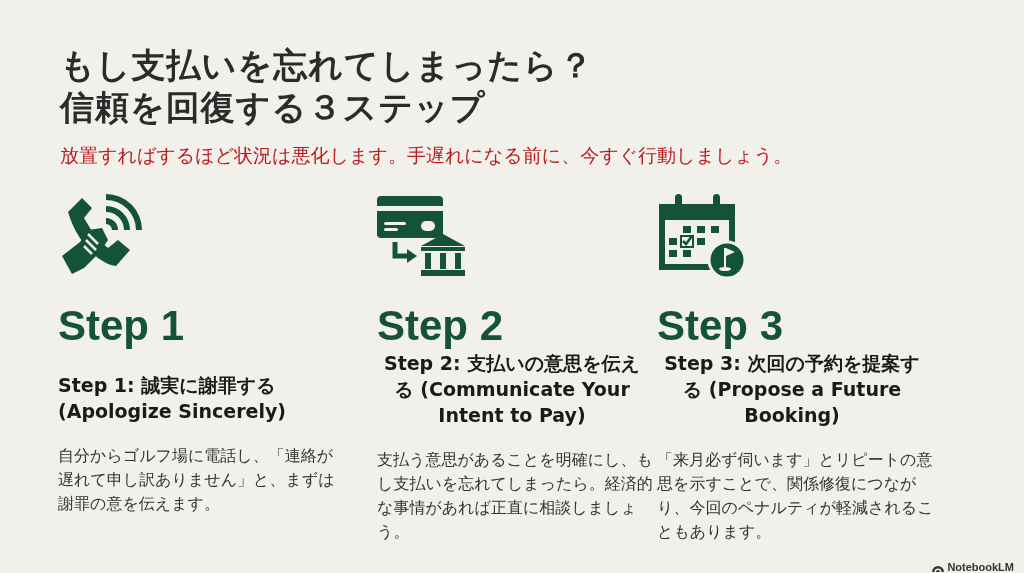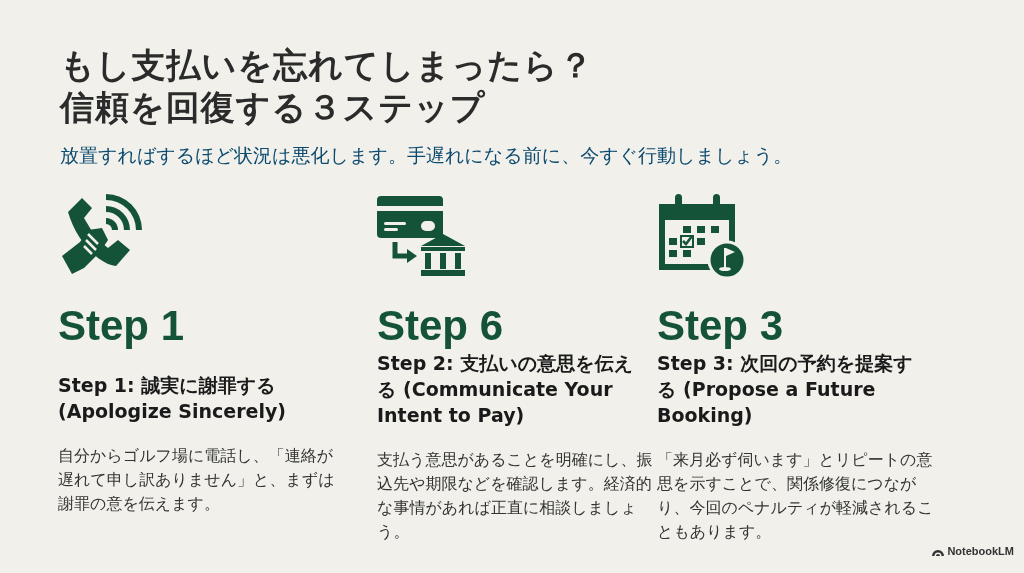"放置すればするほど状況は悪化します。手遅れになる前に、今すぐ行動しましょう。" .subtitle { color: #0c4a6e -> #b91c1c }
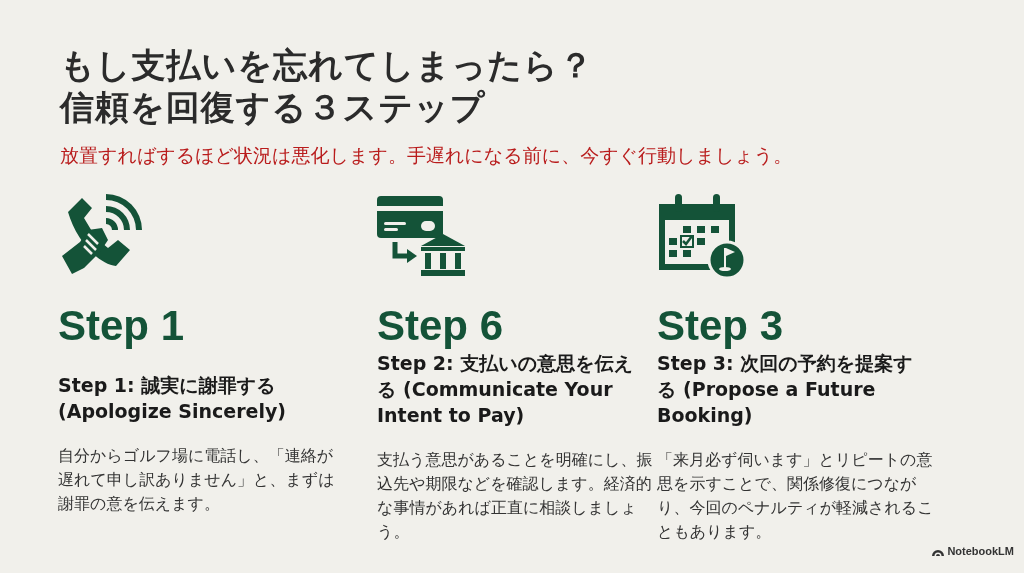"Step 6" div.step-num { text: 6 -> 2 }
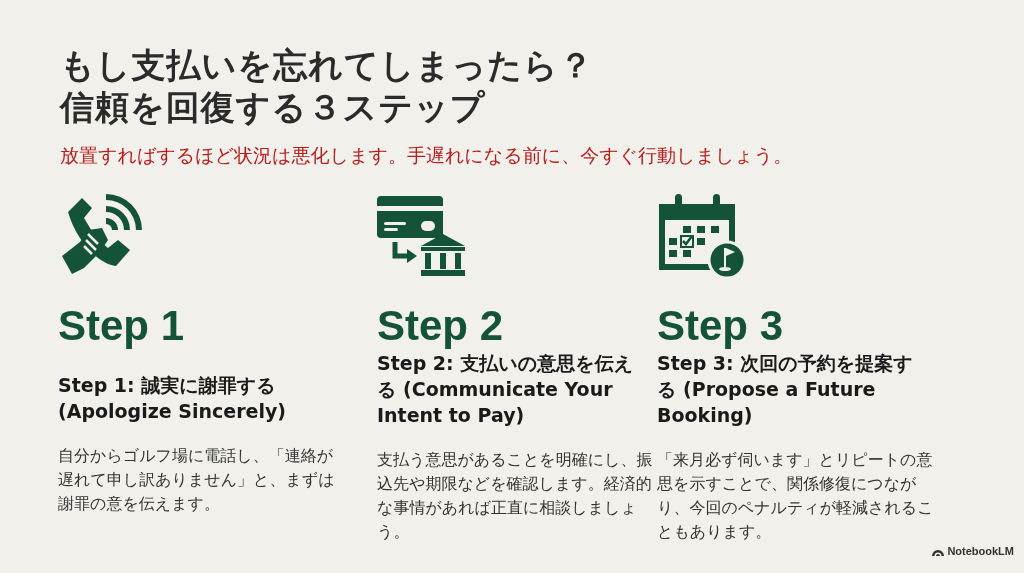"Step 2: 支払いの意思を伝える (Communicate Your" .s2 .step-head, .s3 .step-head { text-align: none -> center }
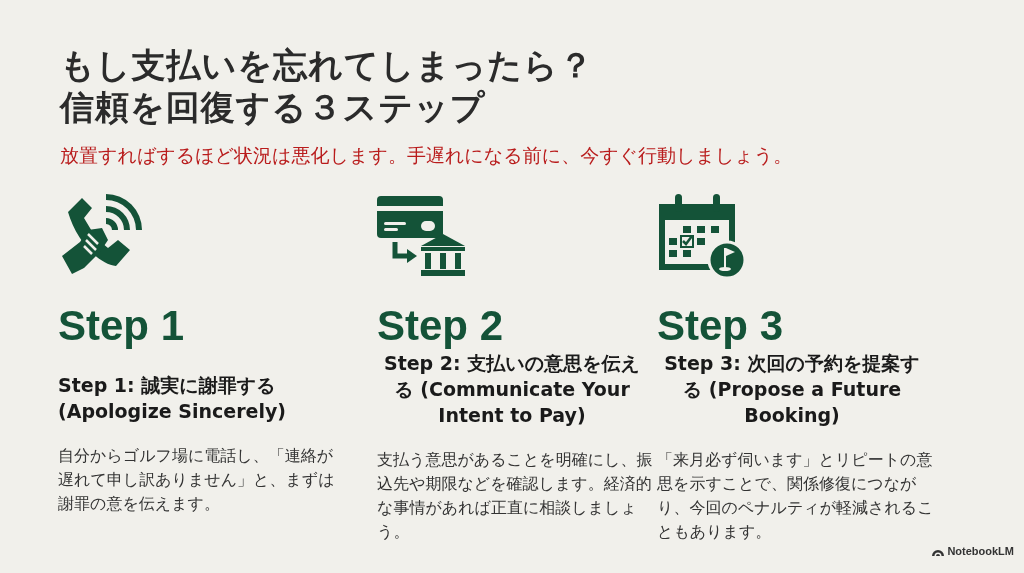"支払う意思があることを明確にし、振込先や期限などを確認します。経済的な事情があれ" div.step-body { text: 振込先や期限などを確認します -> もし支払いを忘れてしまったら }
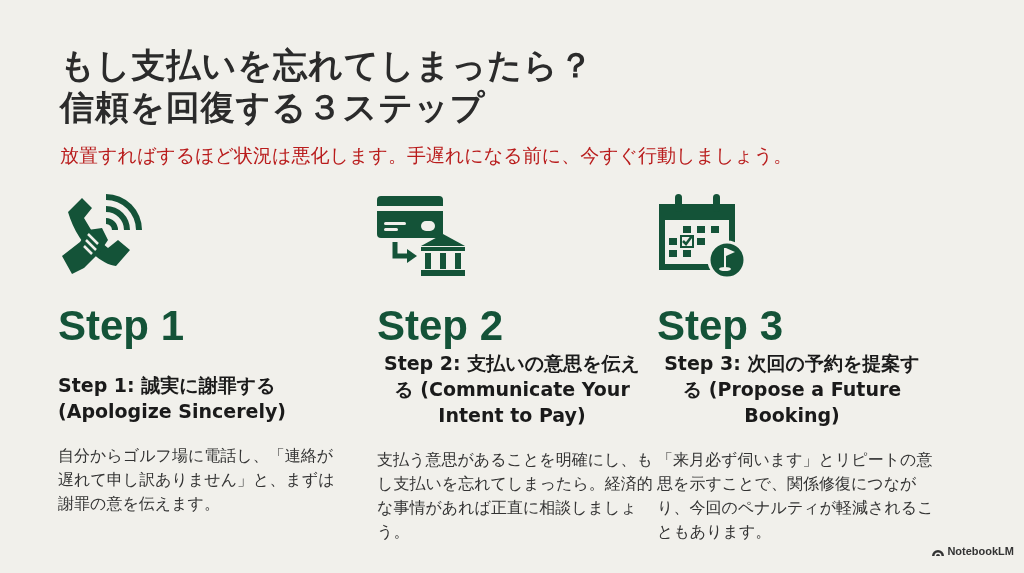"NotebookLM" .brand { bottom: 16px -> 0 }
